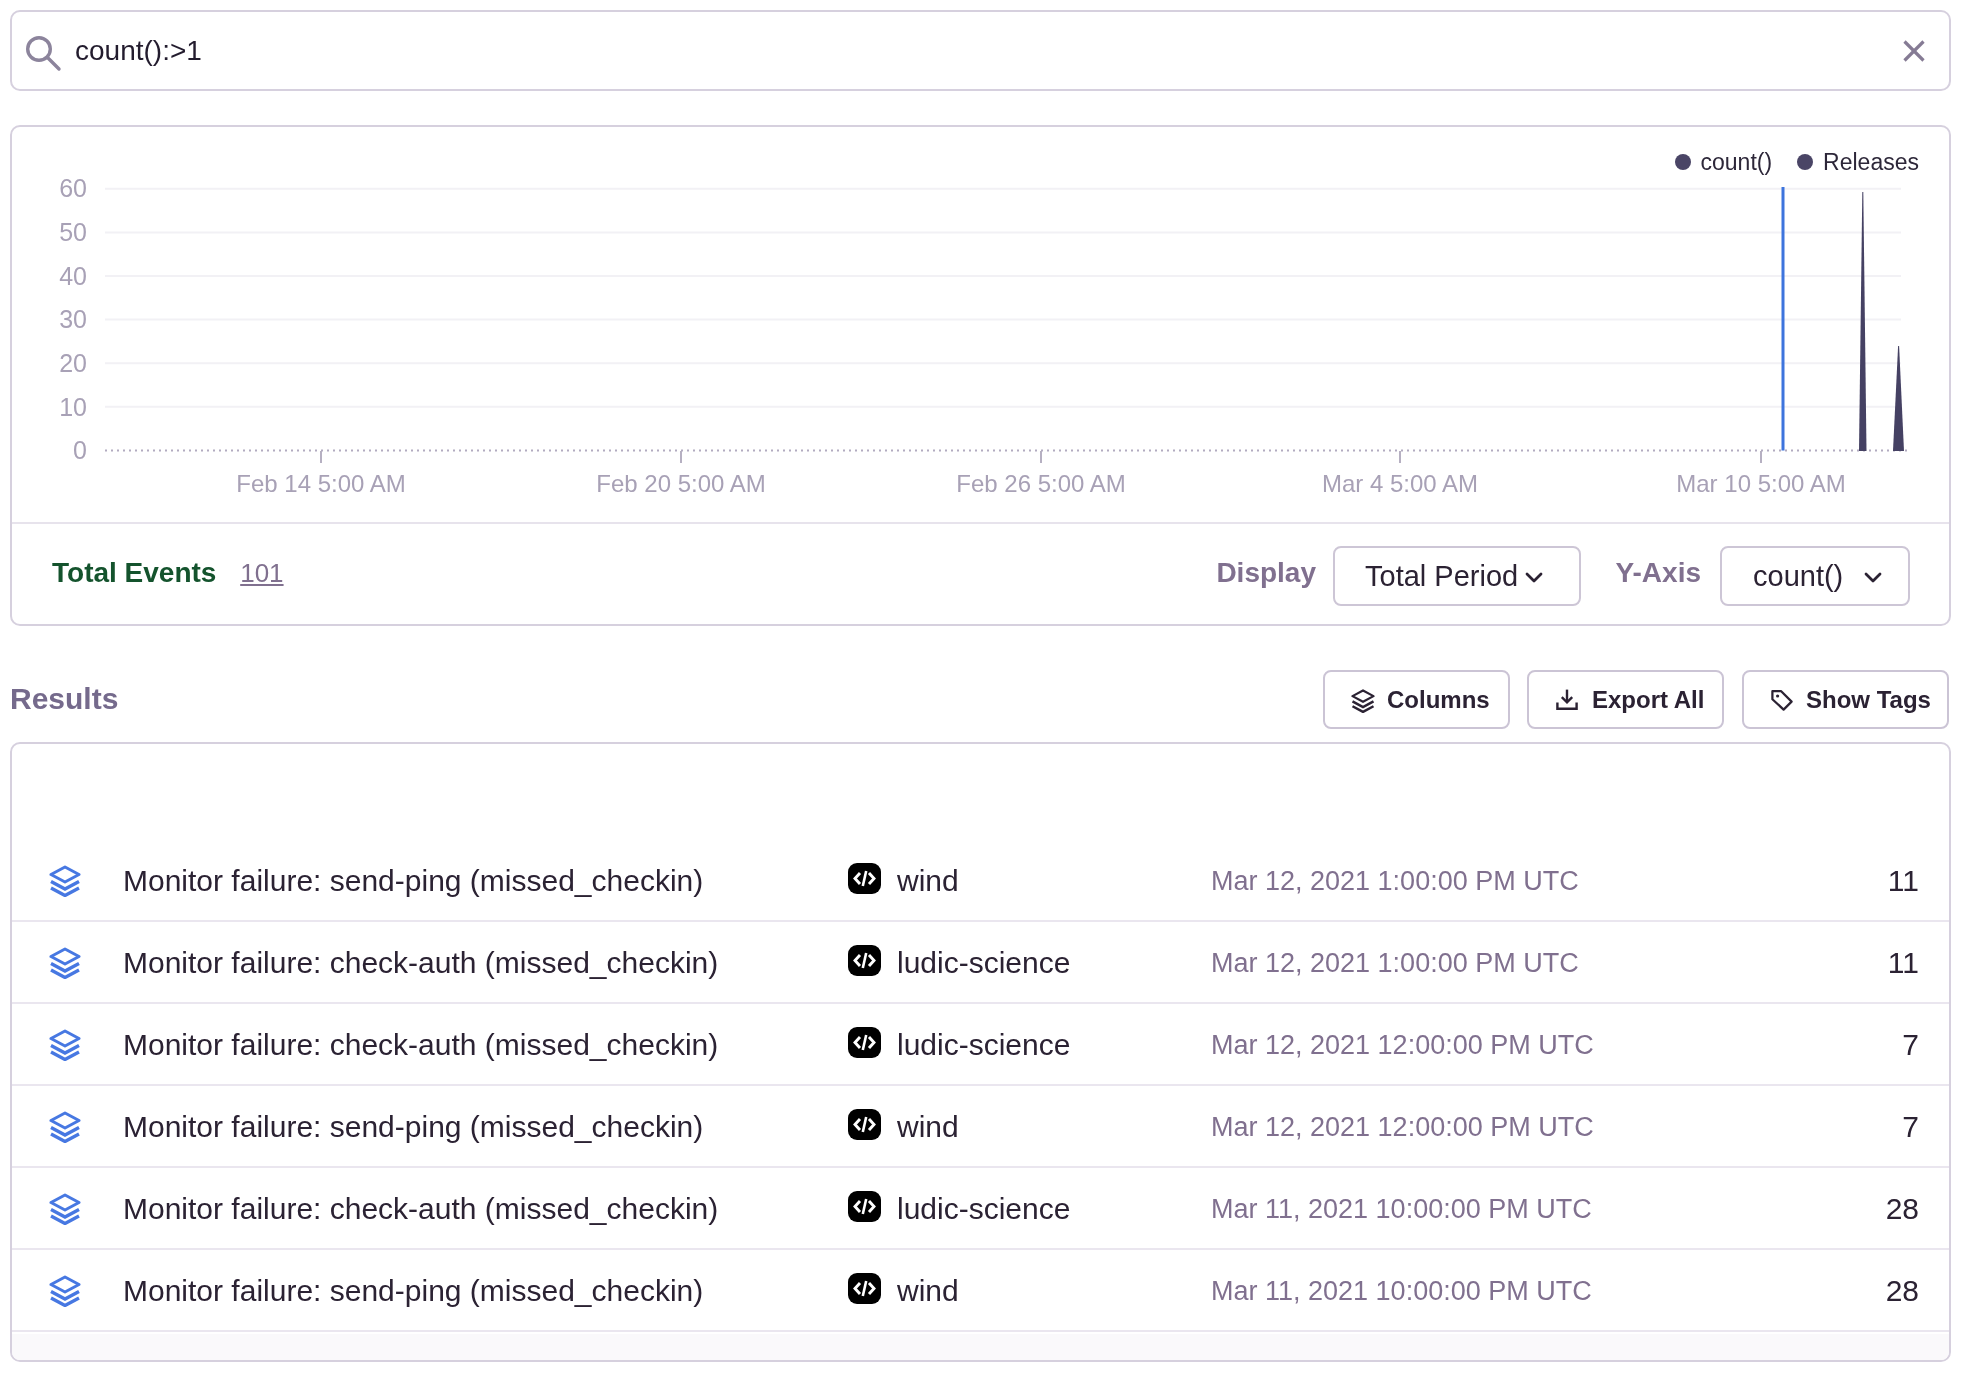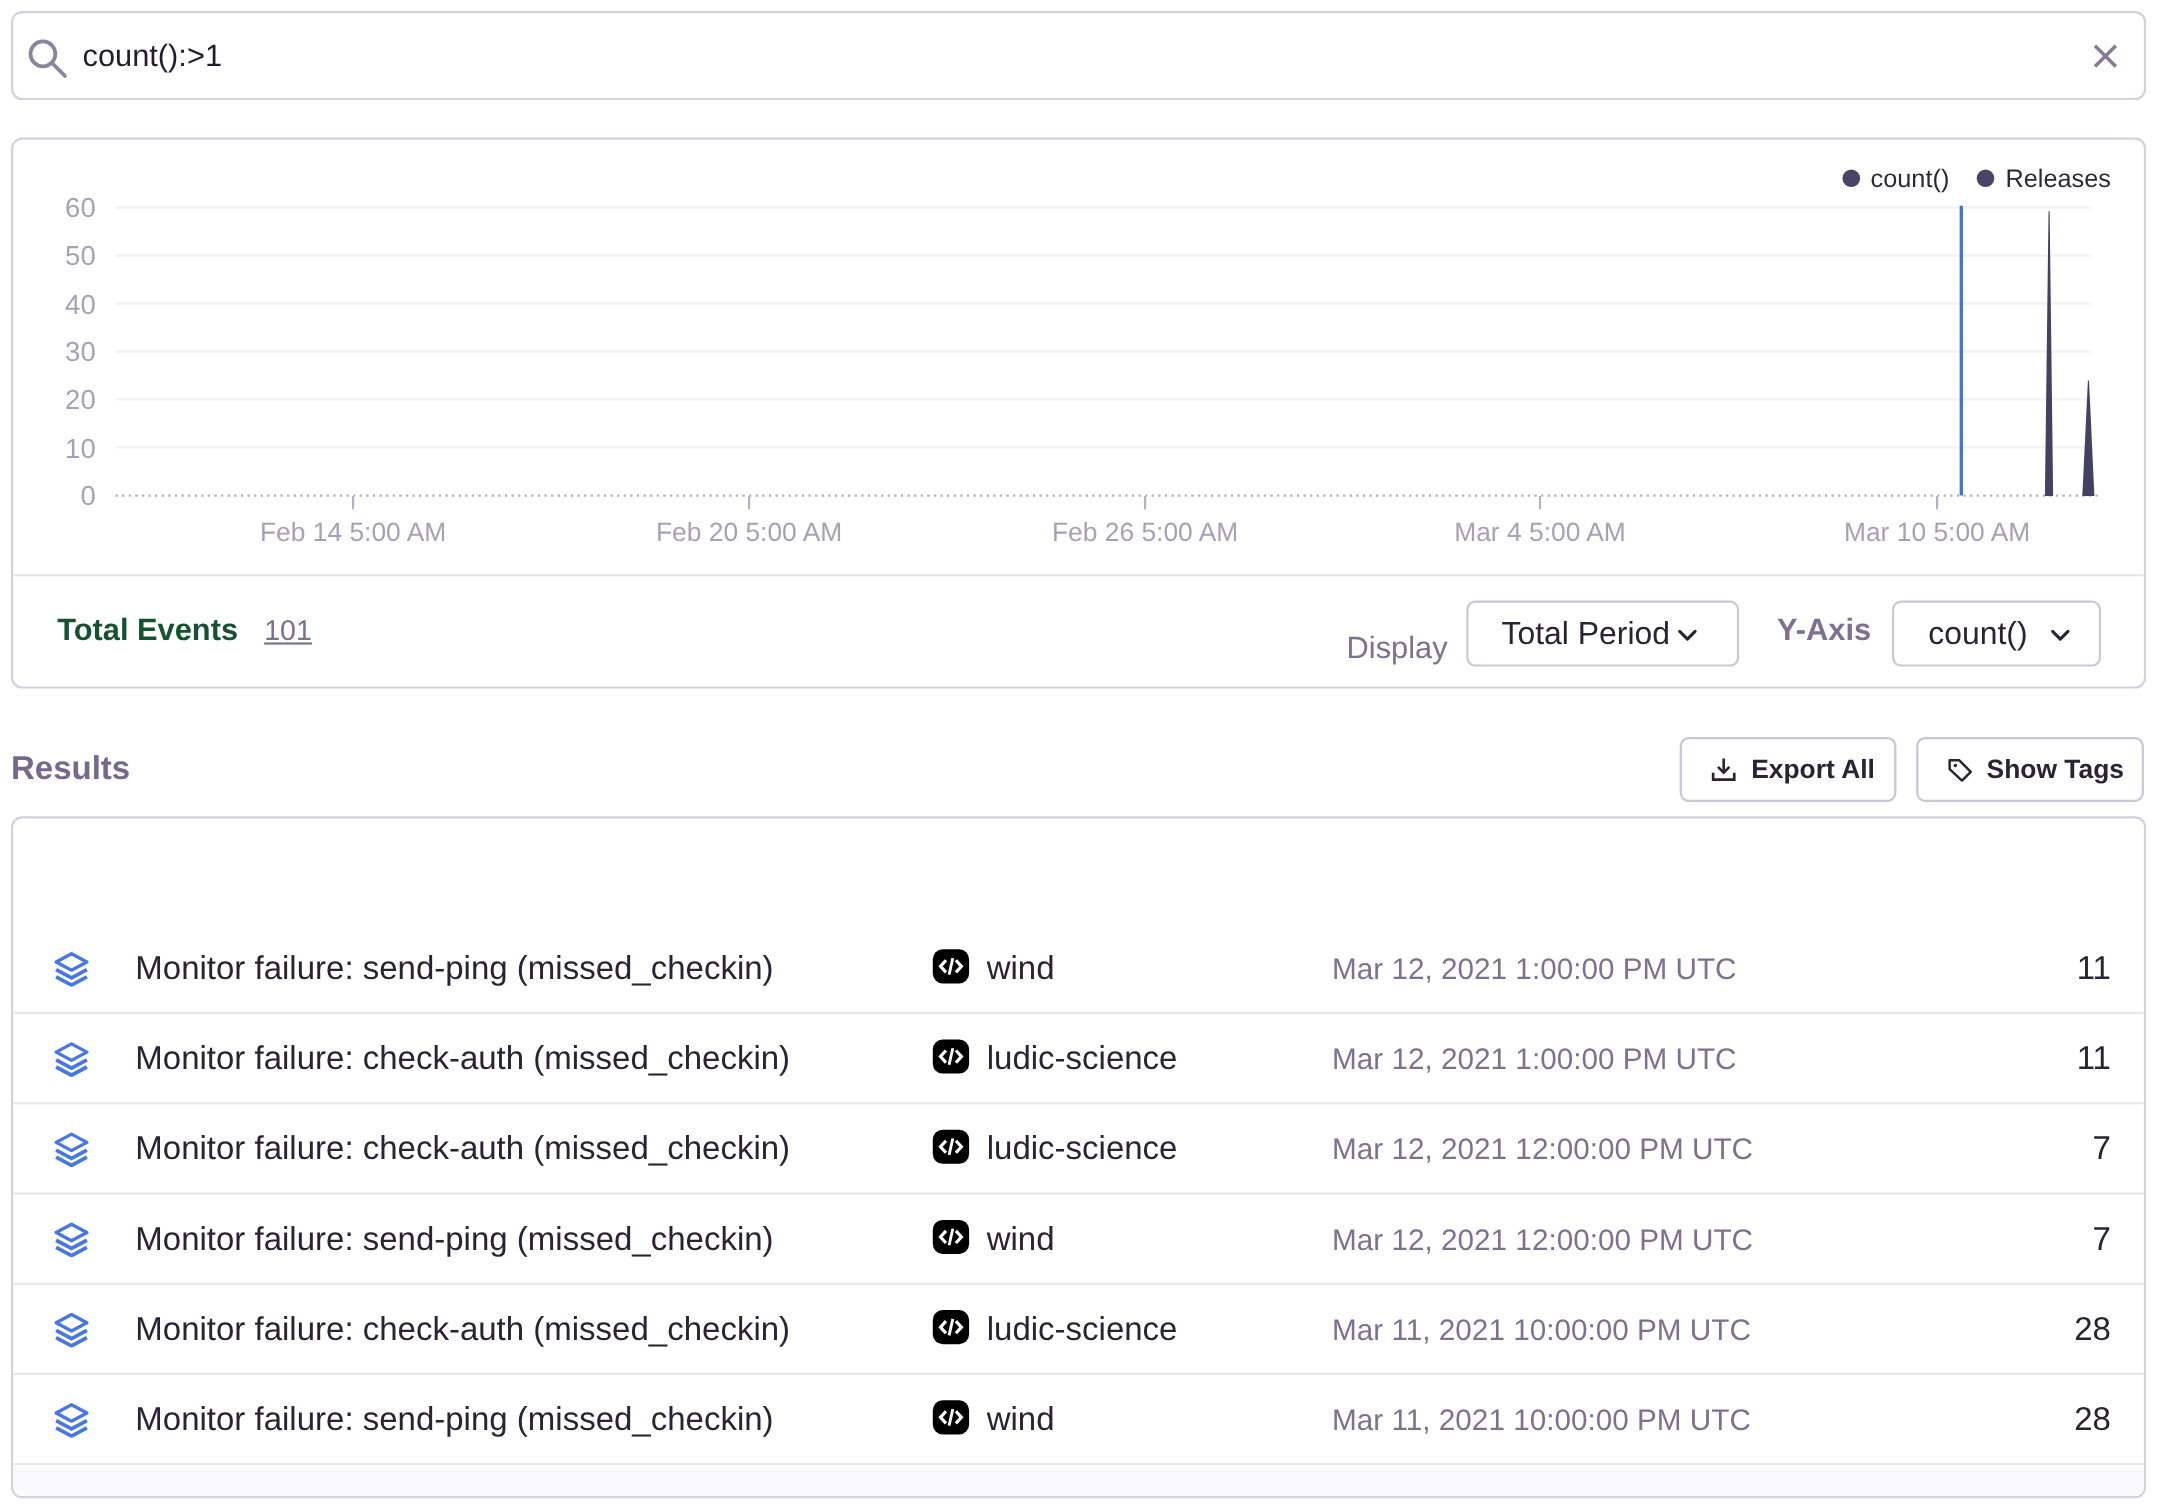"Display" div.abs { font-weight: normal -> bold; margin-top: 16px -> none }
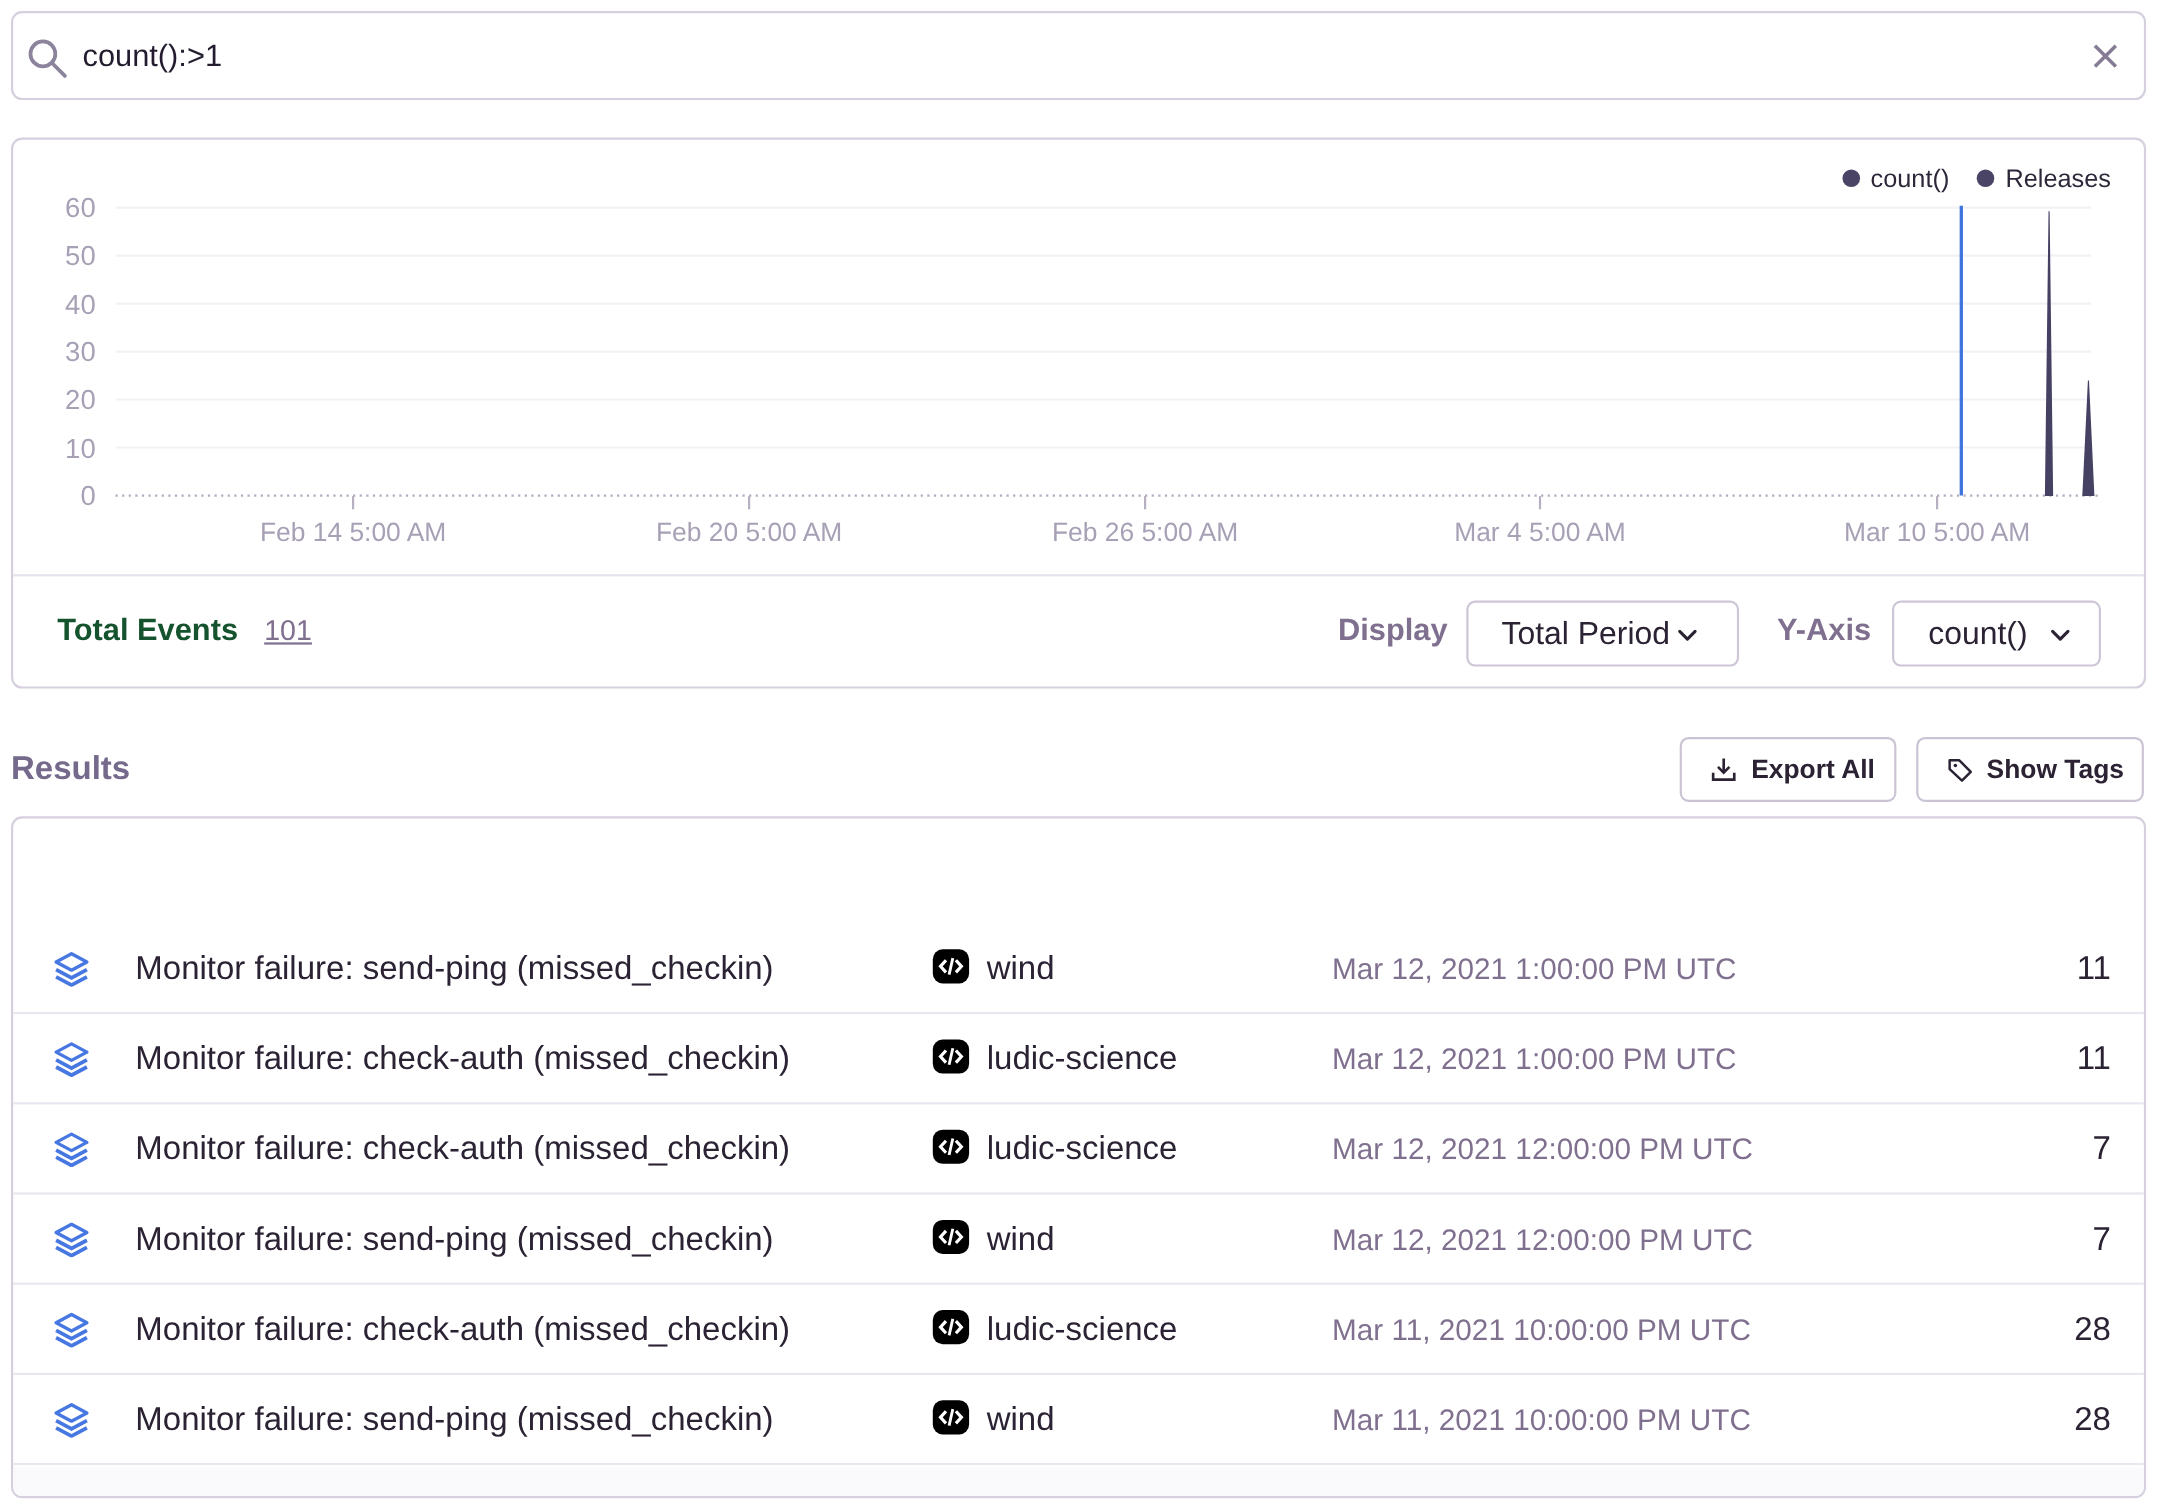"Columns" div.abs { html: none -> <div> <svg> <polygon></polygon> <polyline></polyline> <polyline></polyline> </svg> <div>Columns</div> </div> }
